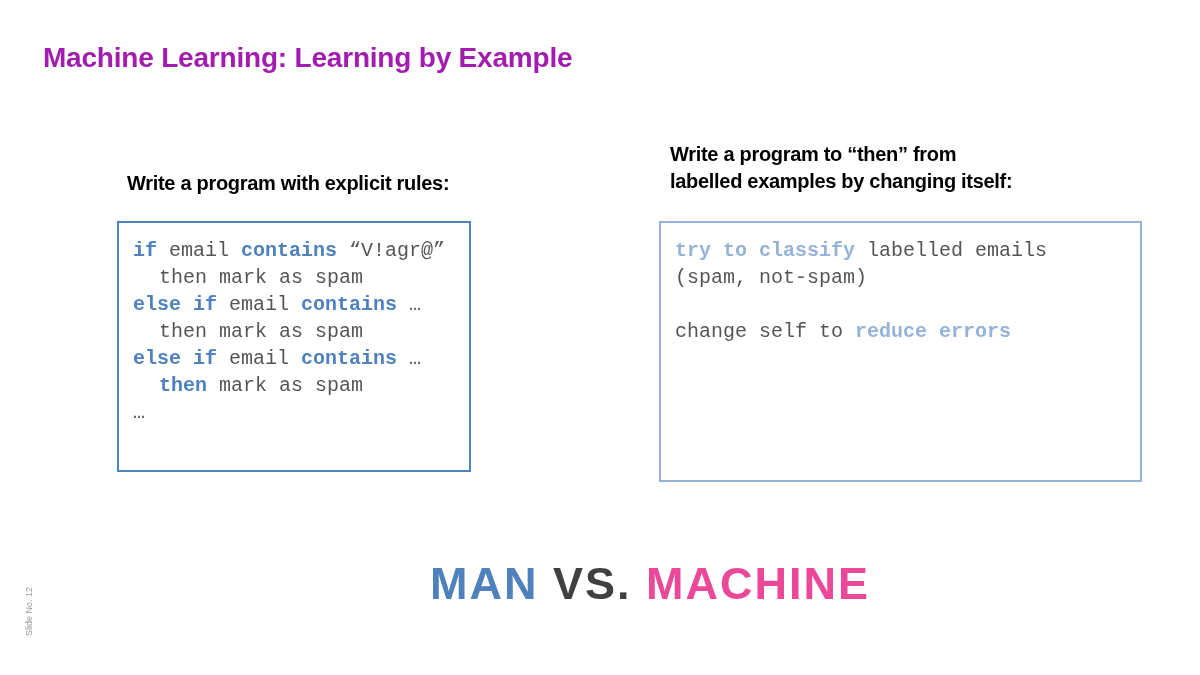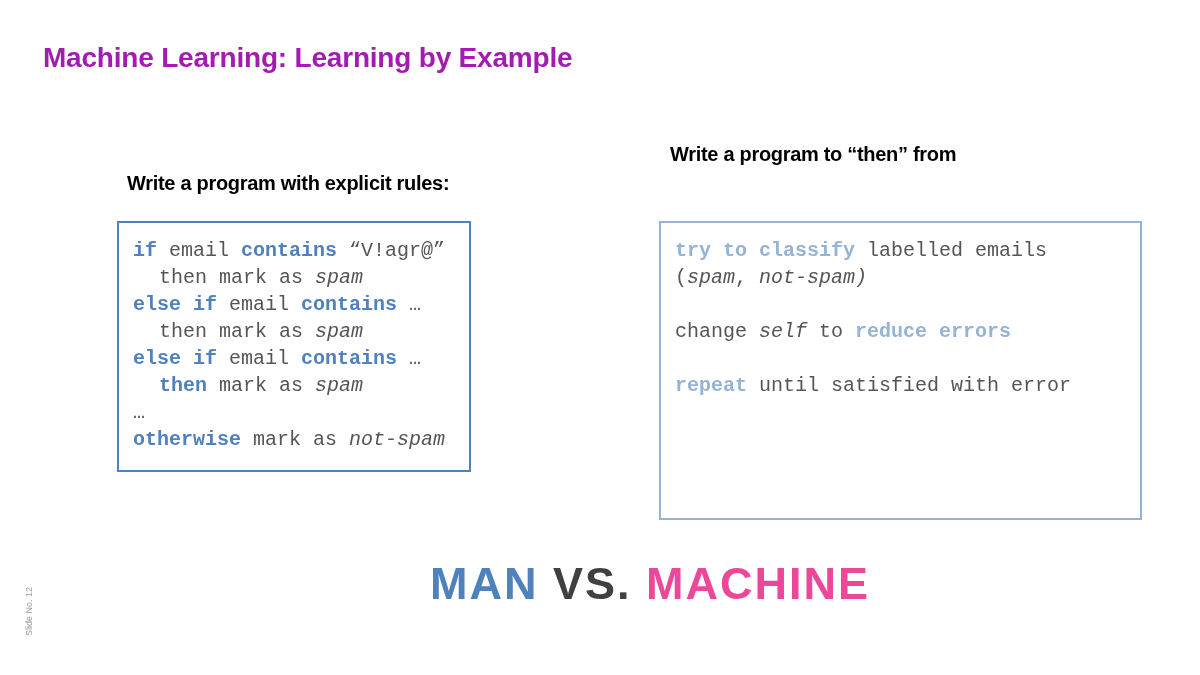"labelled examples by changing itself:" div { html: none -> <div>labelled examples by changing itself:</div> }
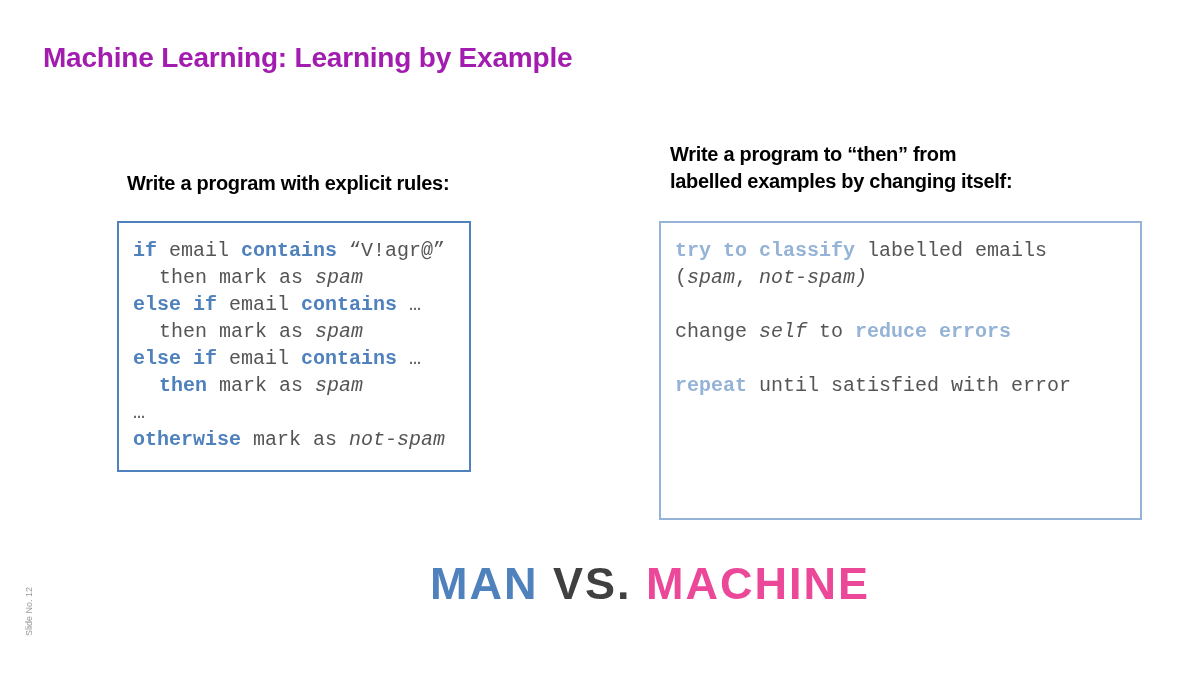"try to classify labelled emails" .box-right { height: 299px -> 261px }
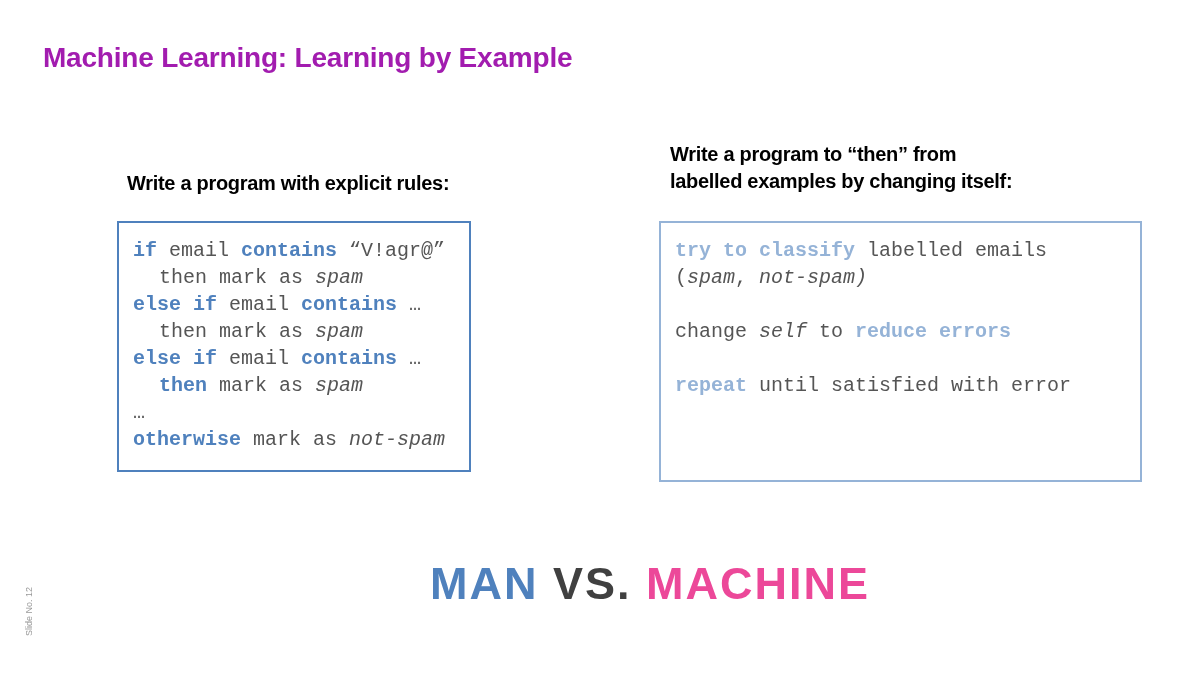"spam" .it { font-style: italic -> none }
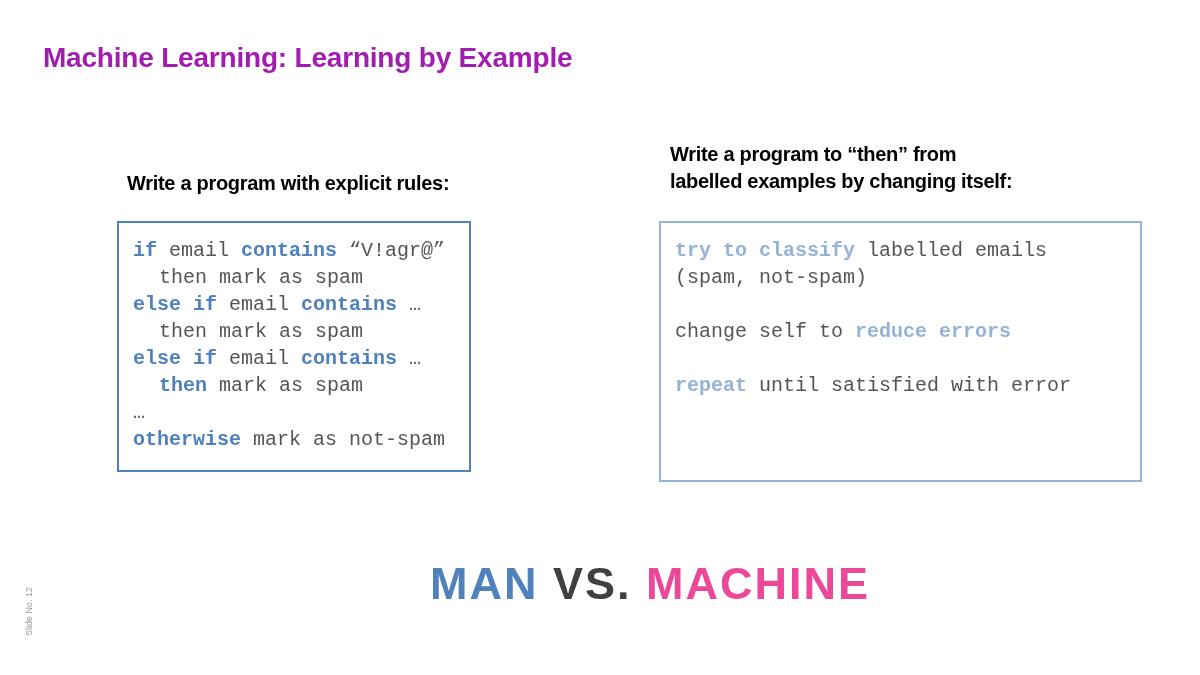"repeat until satisfied with error" div.line { html: <div><span>repeat</span><span> until satisfied with error</span></div> -> none }
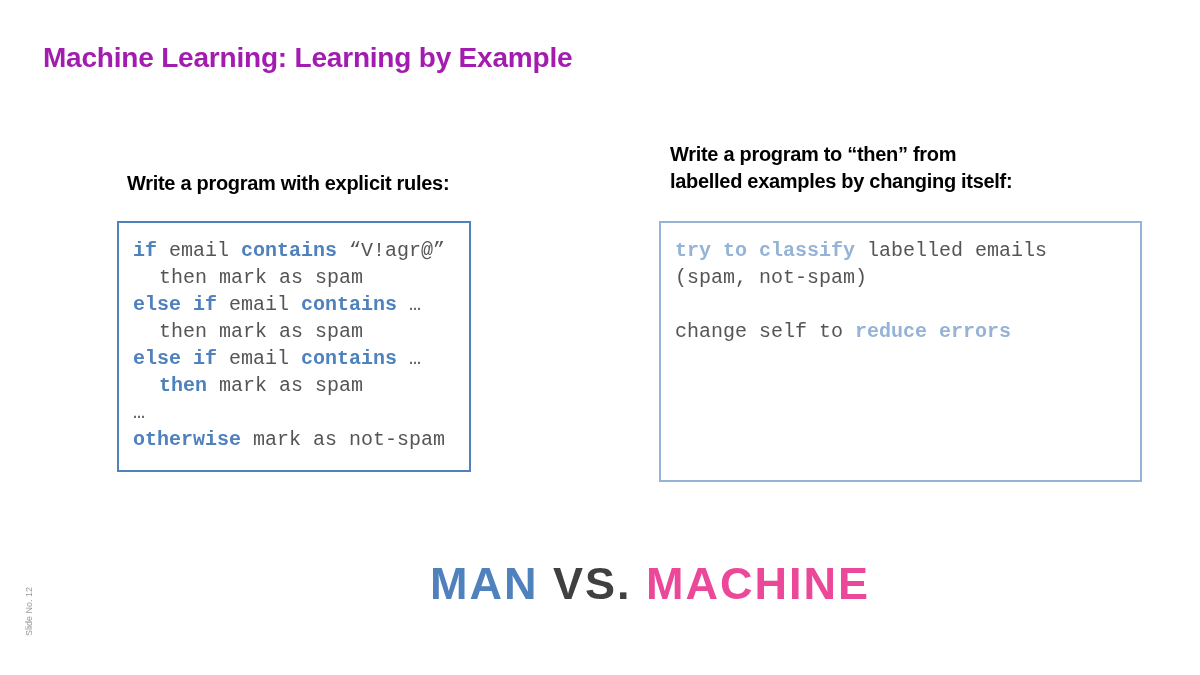"otherwise mark as not-spam" div.line { html: <div><span>otherwise</span><span> mark as </span><span>not-spam</span></div> -> none }
